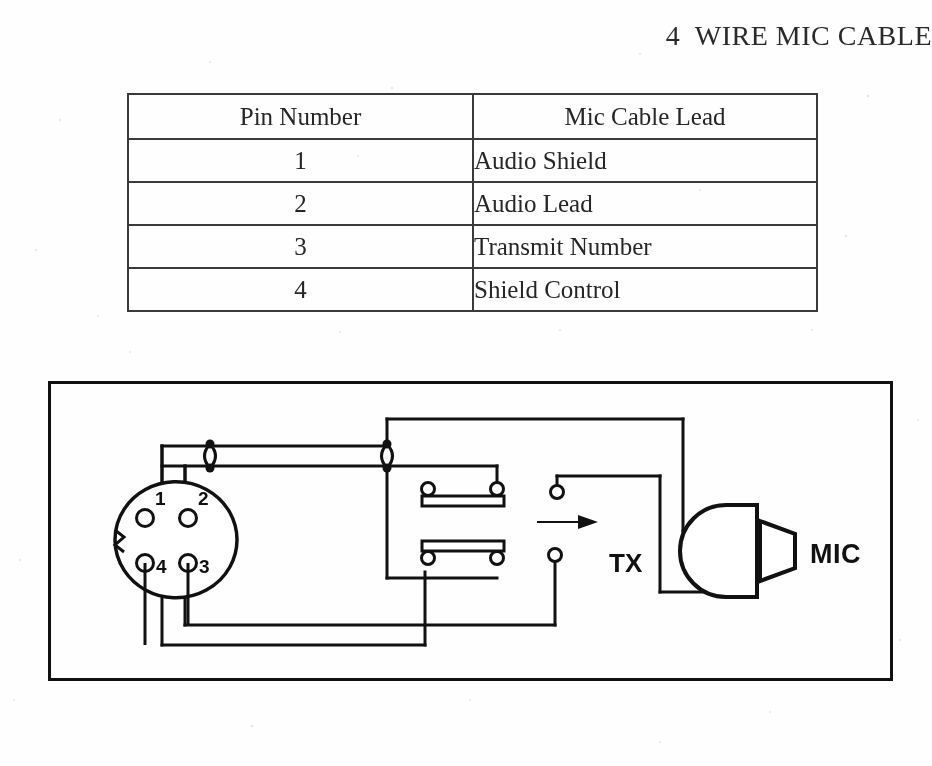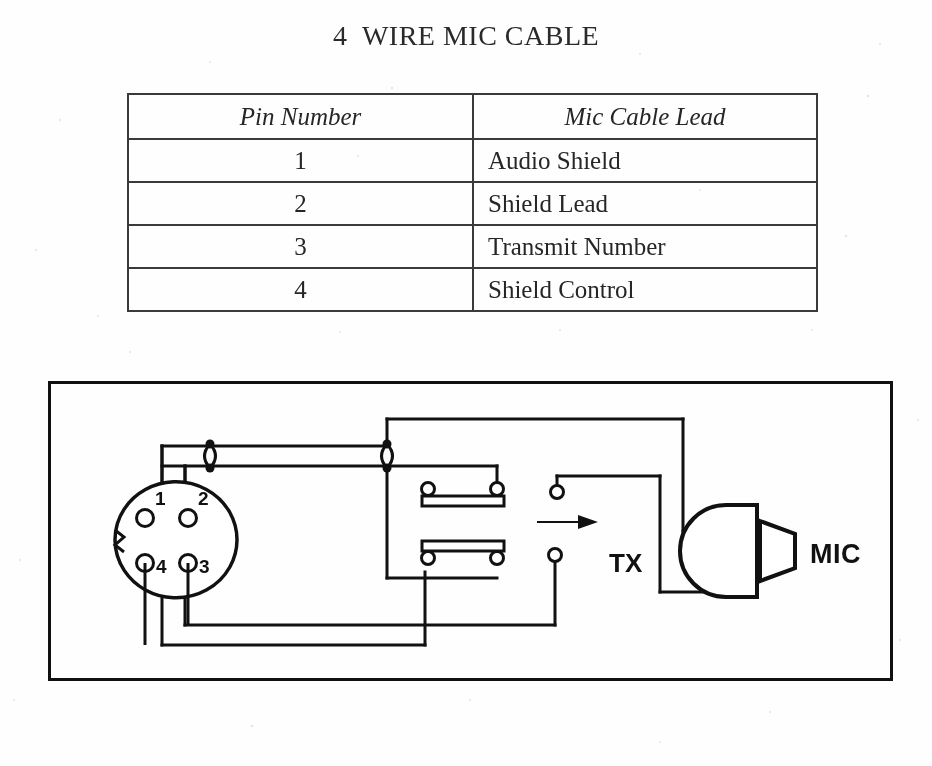"4 WIRE MIC CABLE" #title { text-align: center -> right }
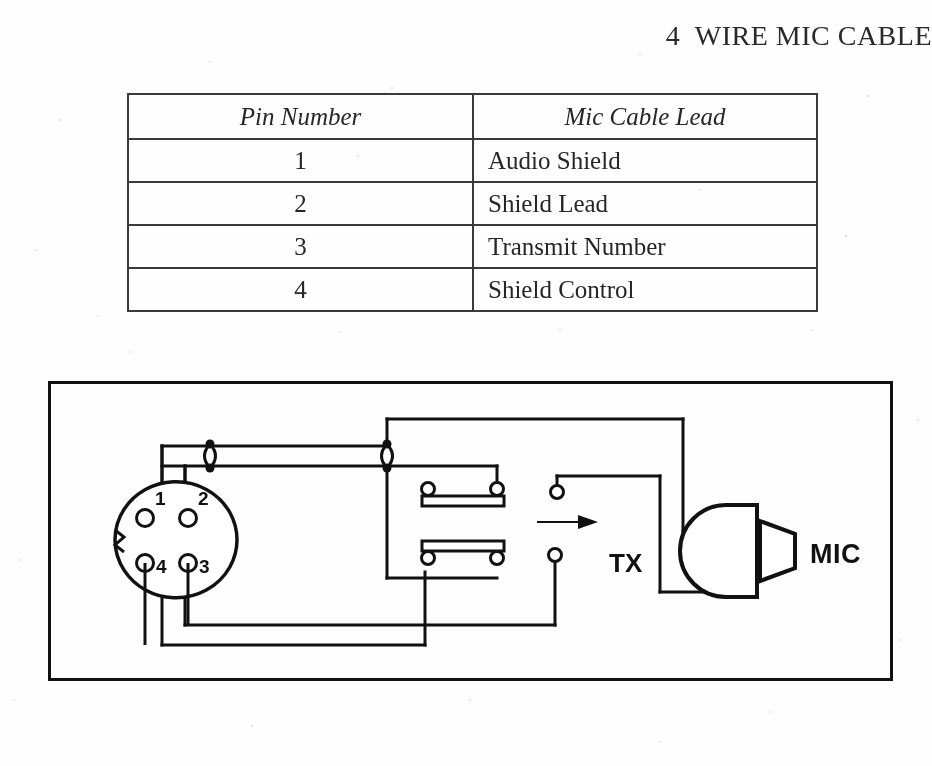"Pin Number" #pin-table tr.hdr td { font-style: italic -> none }
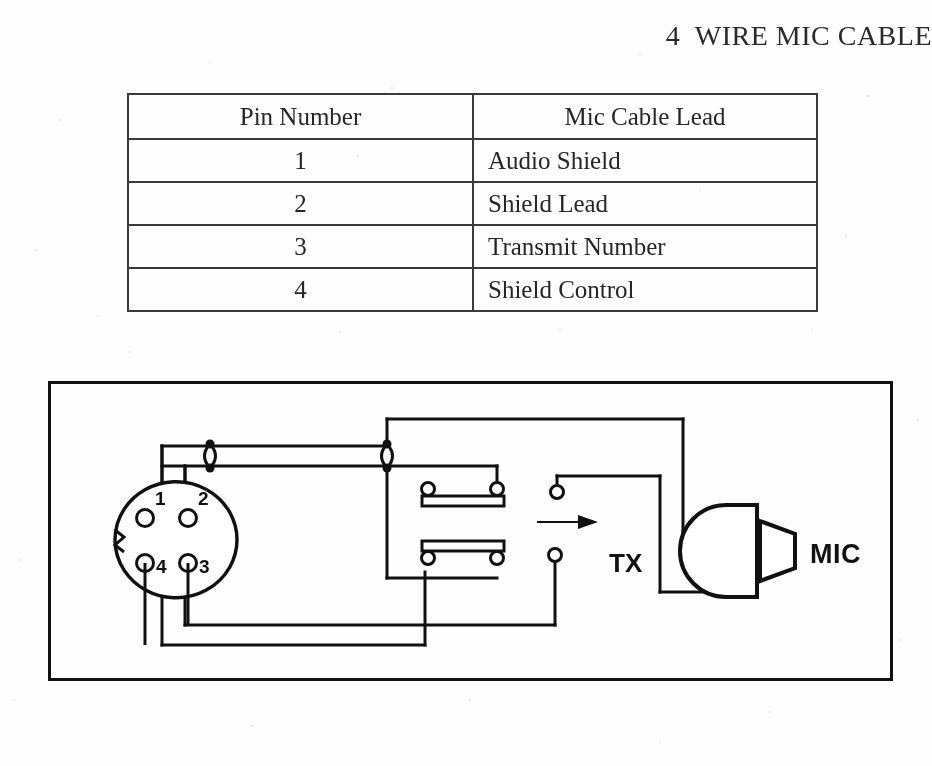"Audio Shield" #pin-table td.c-lead { padding-left: 14px -> none }
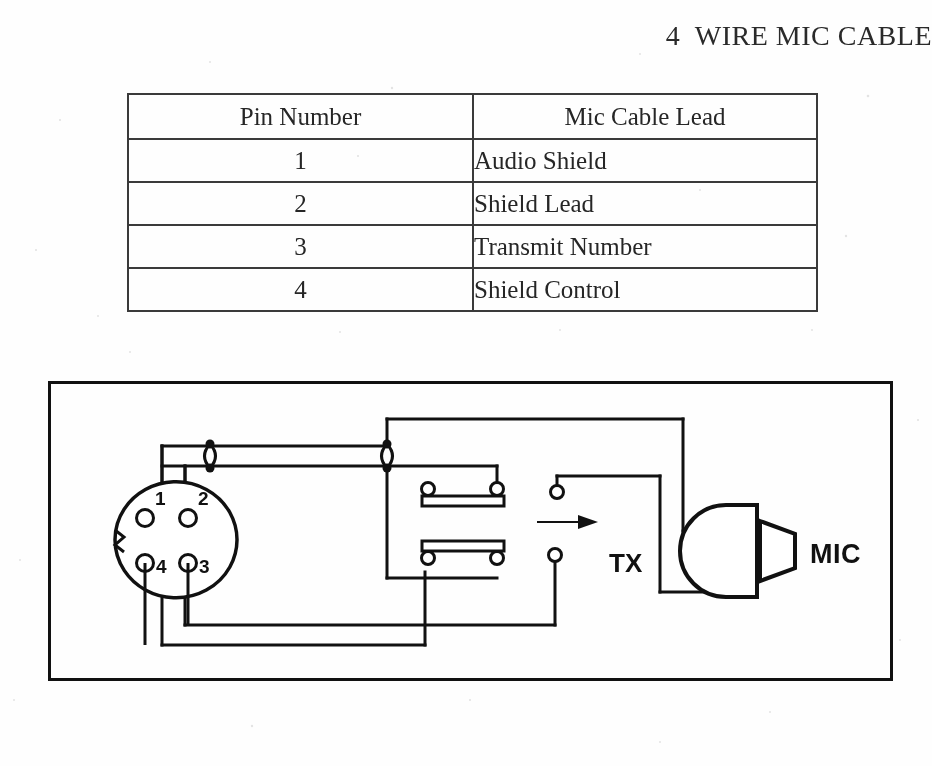"Shield Lead" td.c-lead { text: Shield -> Audio }
